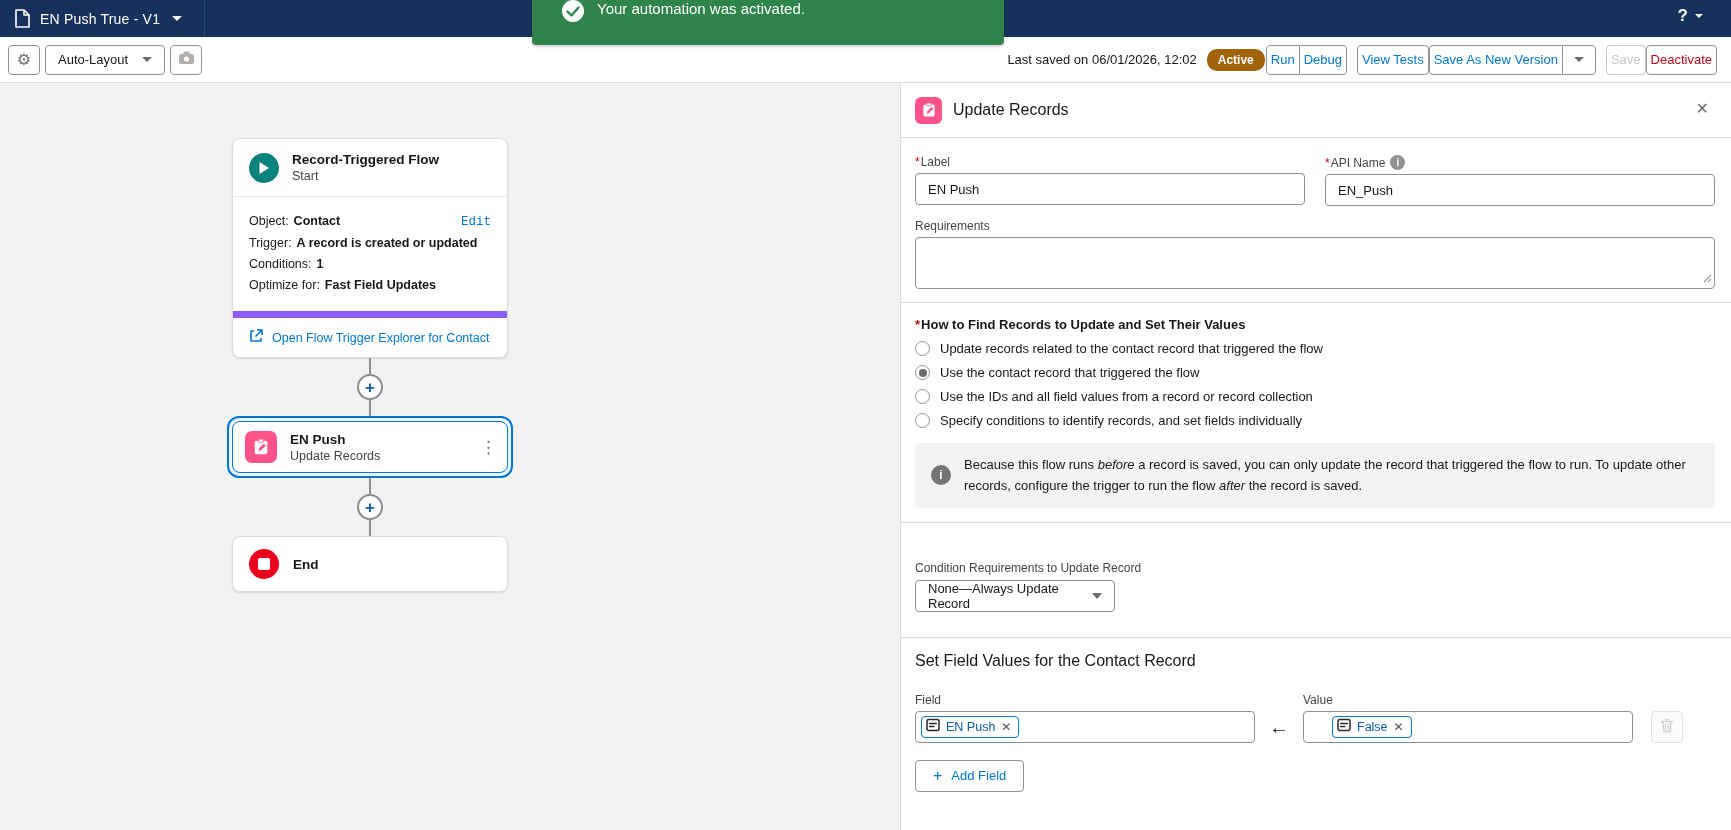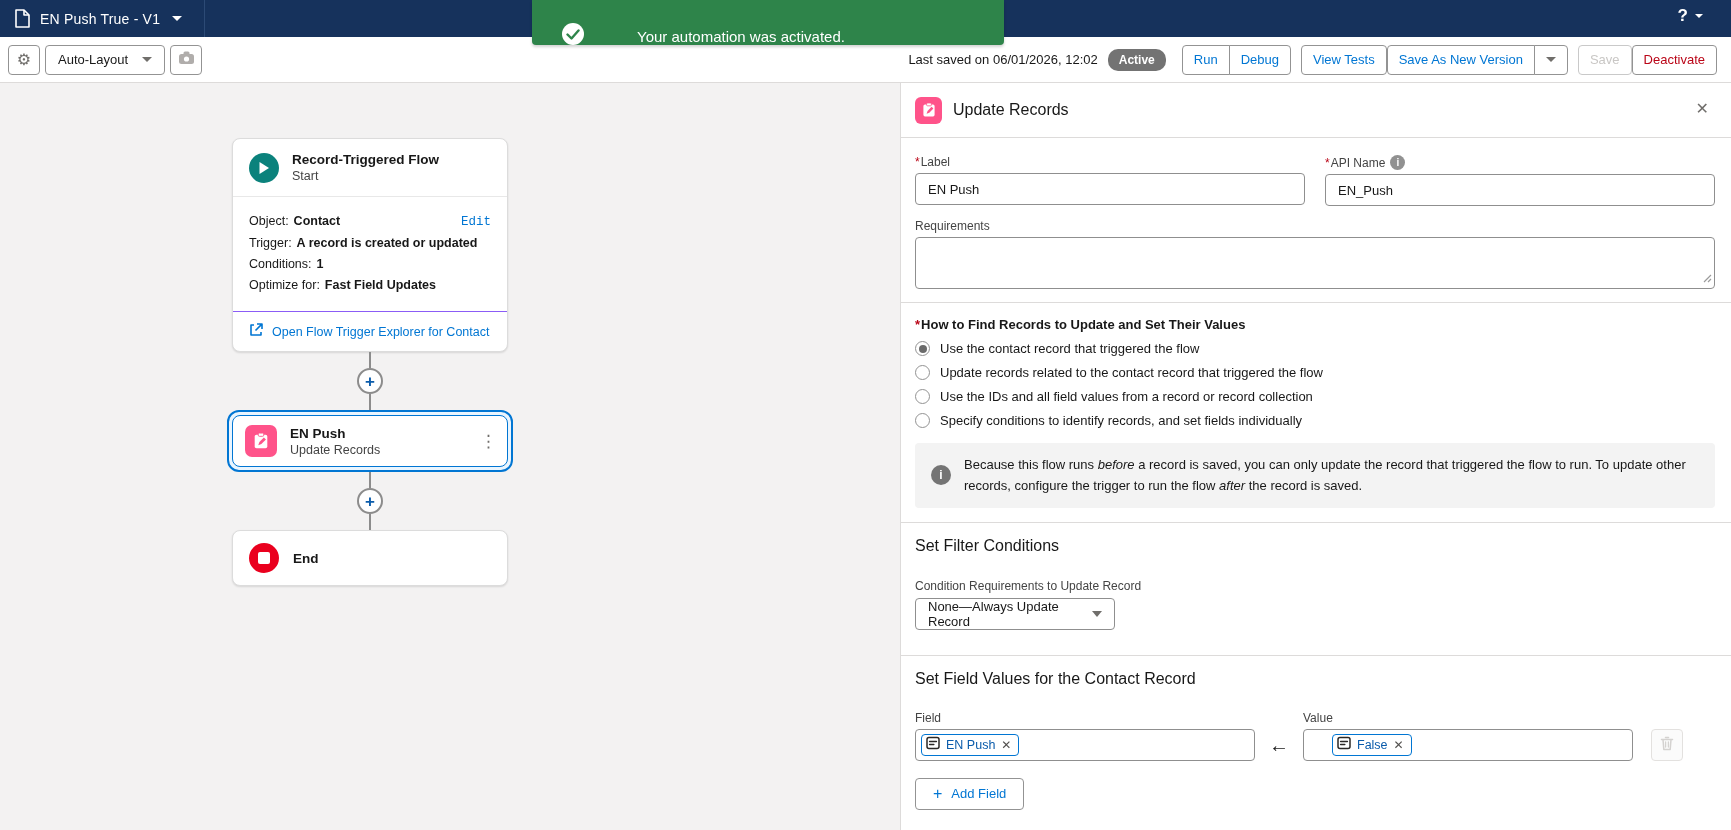"Your automation was activated." .toast { align-items: flex-end -> flex-start; gap: 40px -> none }
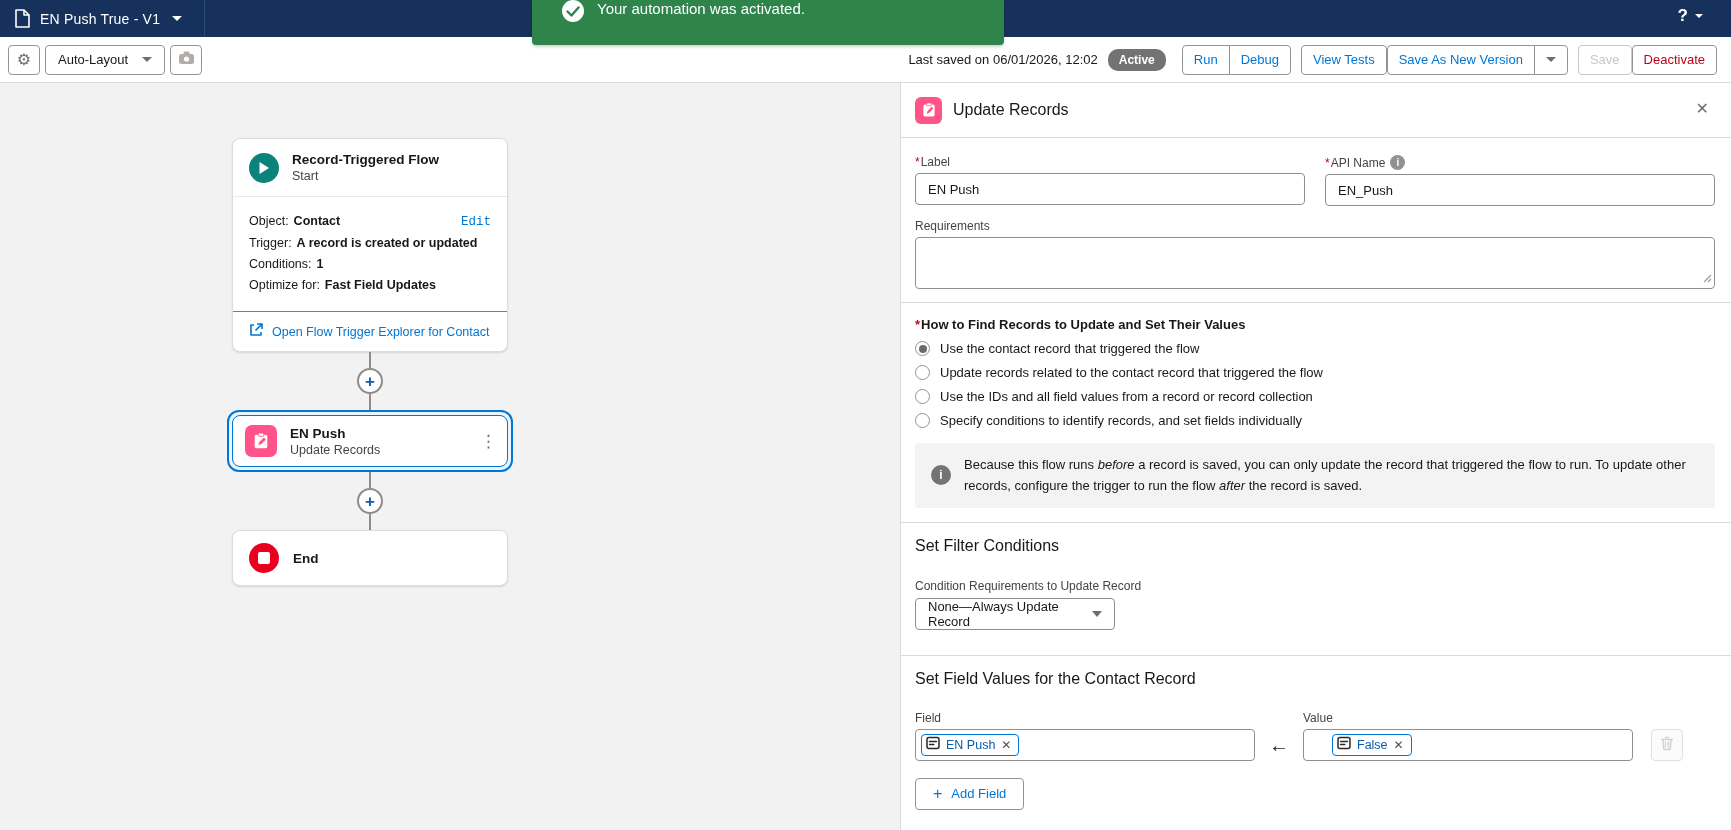"Active" .status-badge { background: #737373 -> #a16207; margin-right: 16px -> 1px }
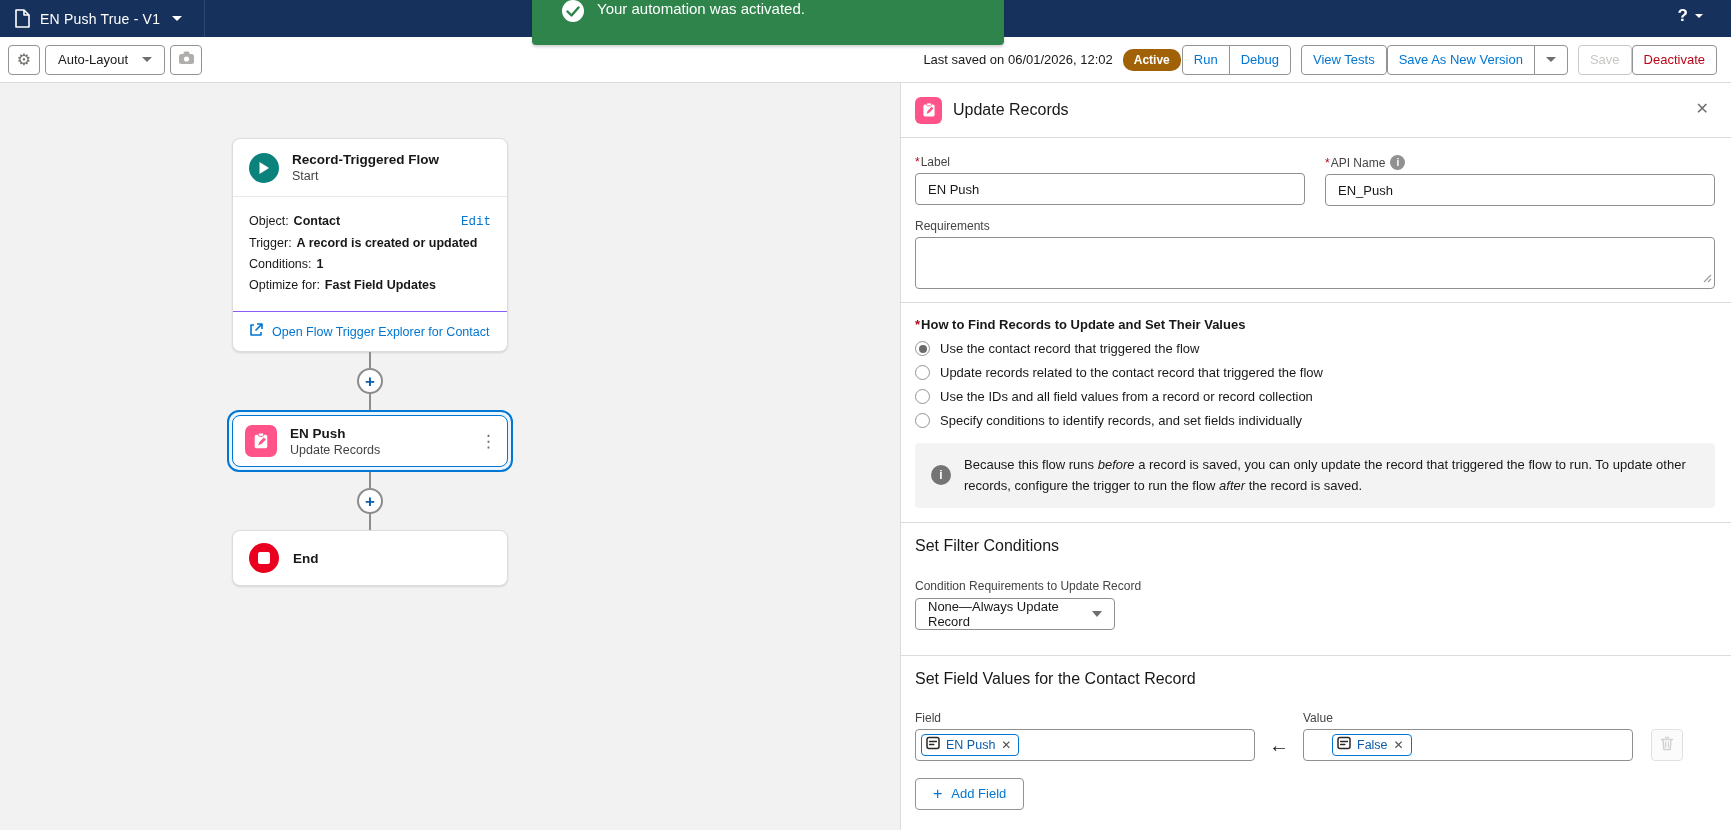"Run" .btn { padding: 0 11px -> 0 4px }
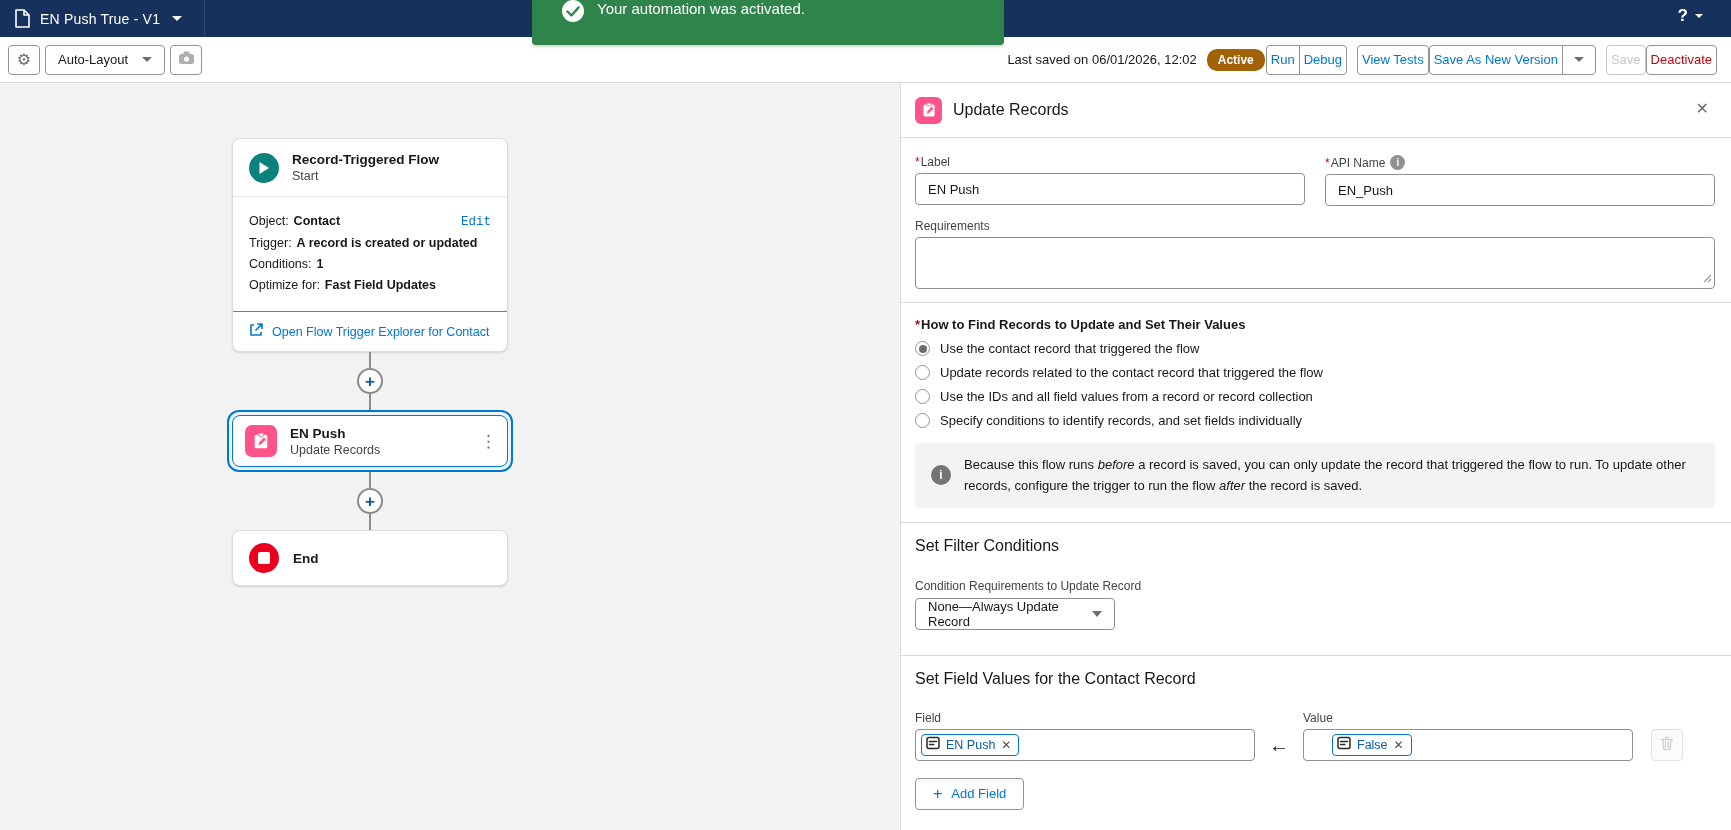"Object:" .start-body { border-bottom: 1px solid #8b5cf6 -> 7px solid #8b5cf6 }
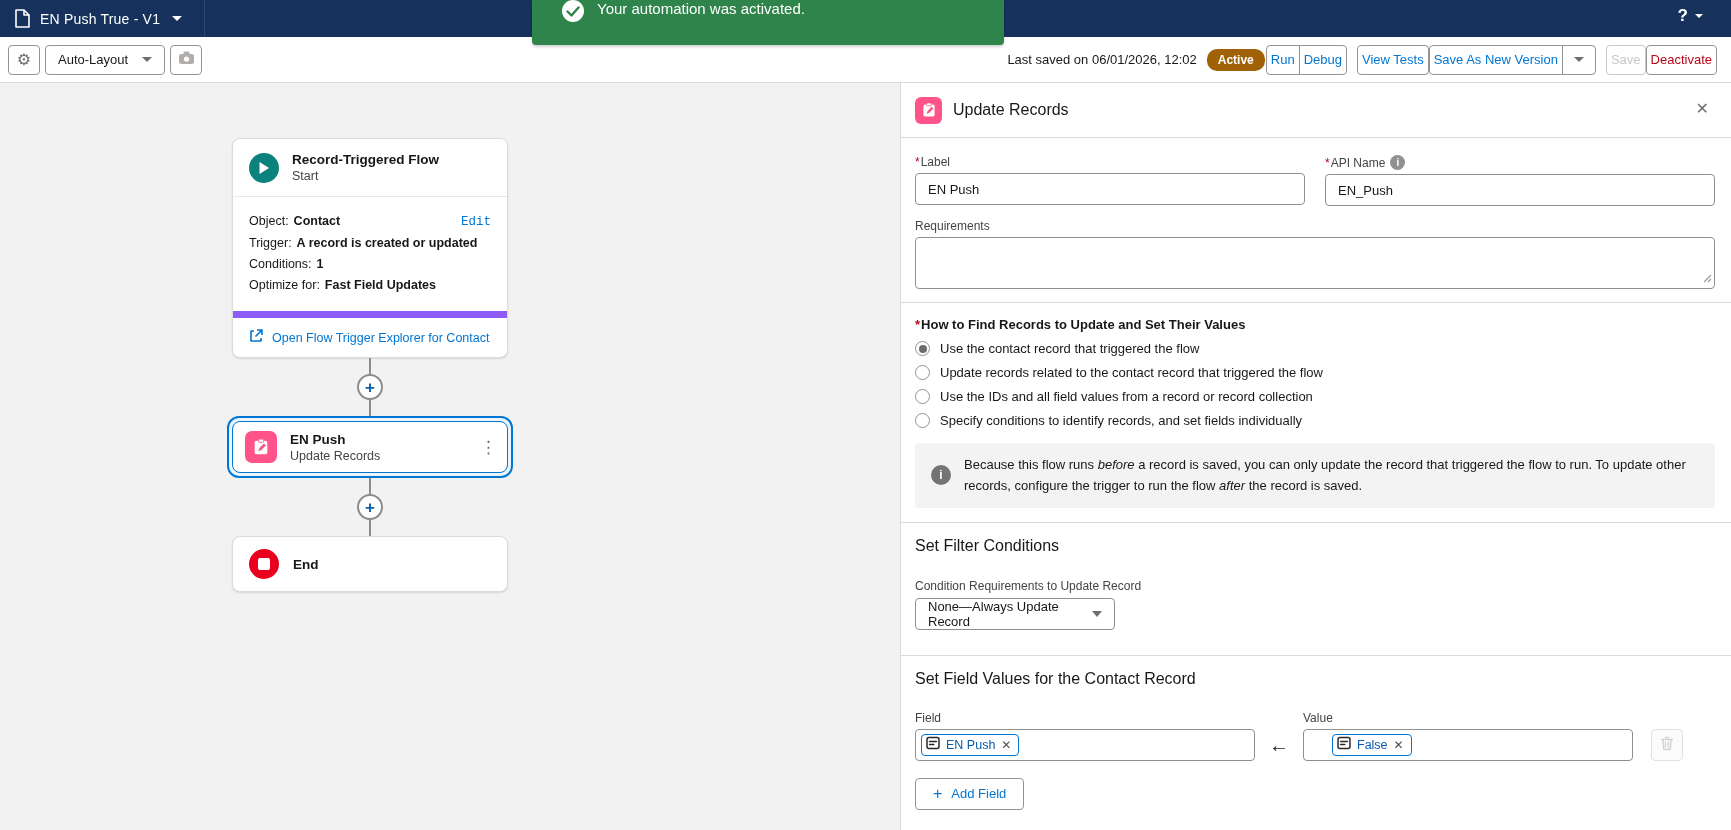"Use the contact record that" label.radio-row { order: before "Update records related to the" -> after "Update records related to the" }
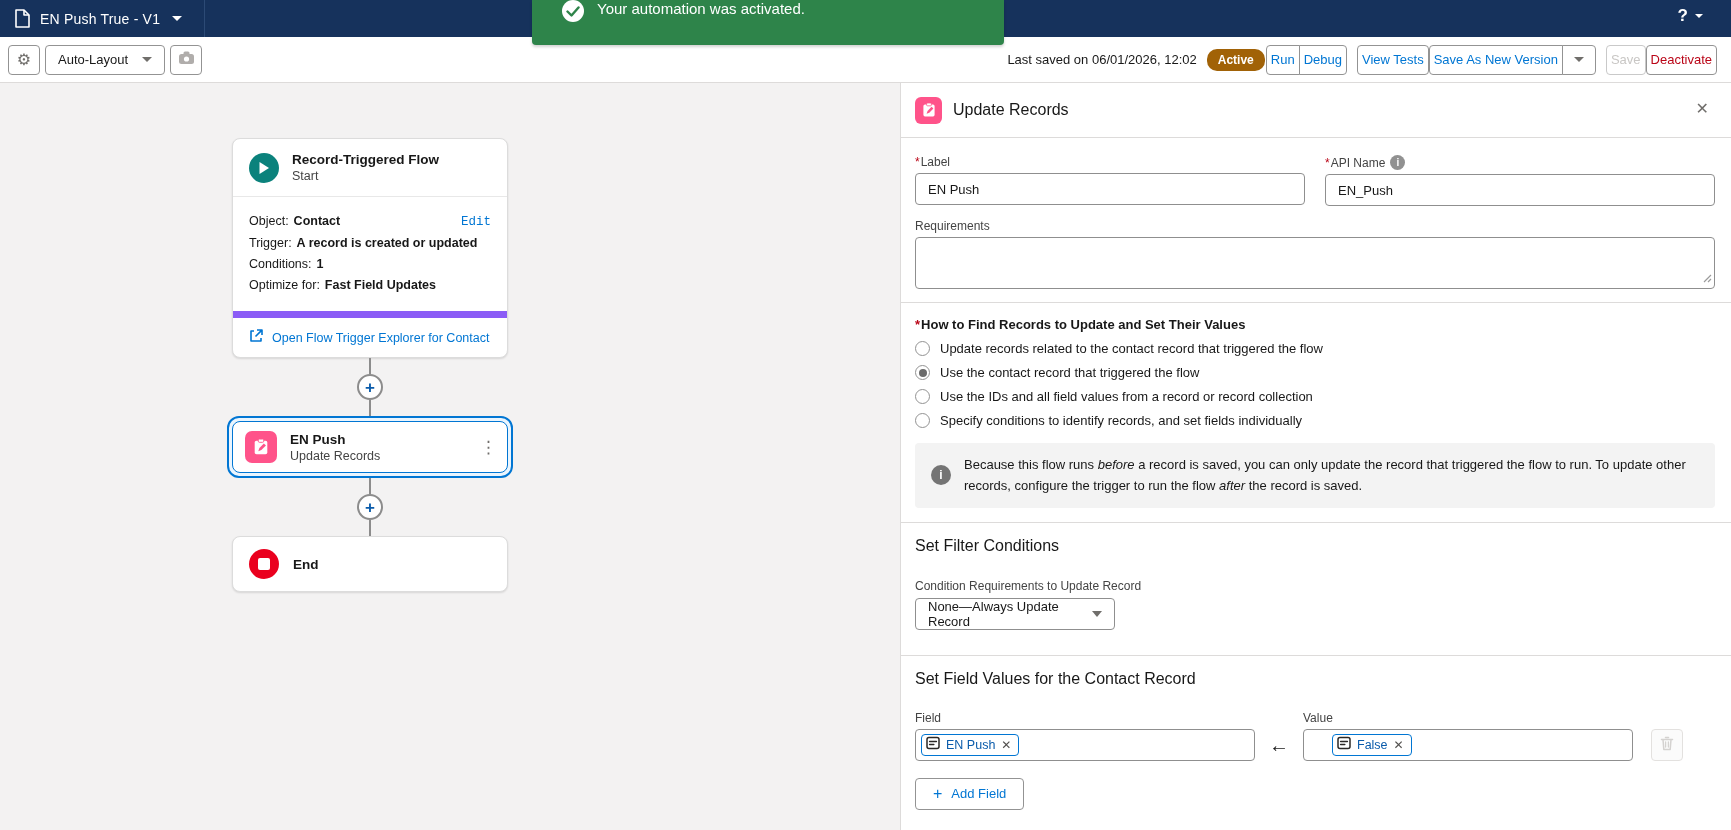"Set Filter Conditions" div.sec-heading { html: <div>Set Filter Conditions</div> -> none }
